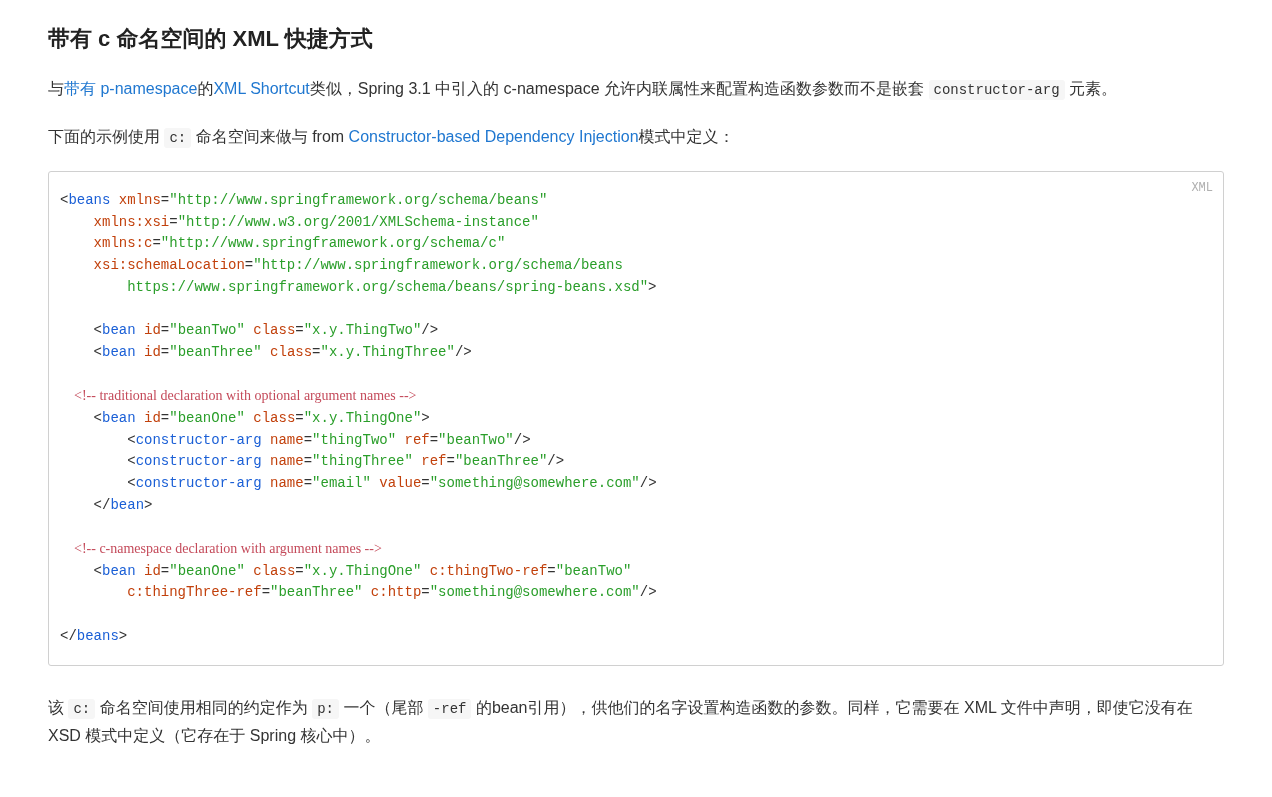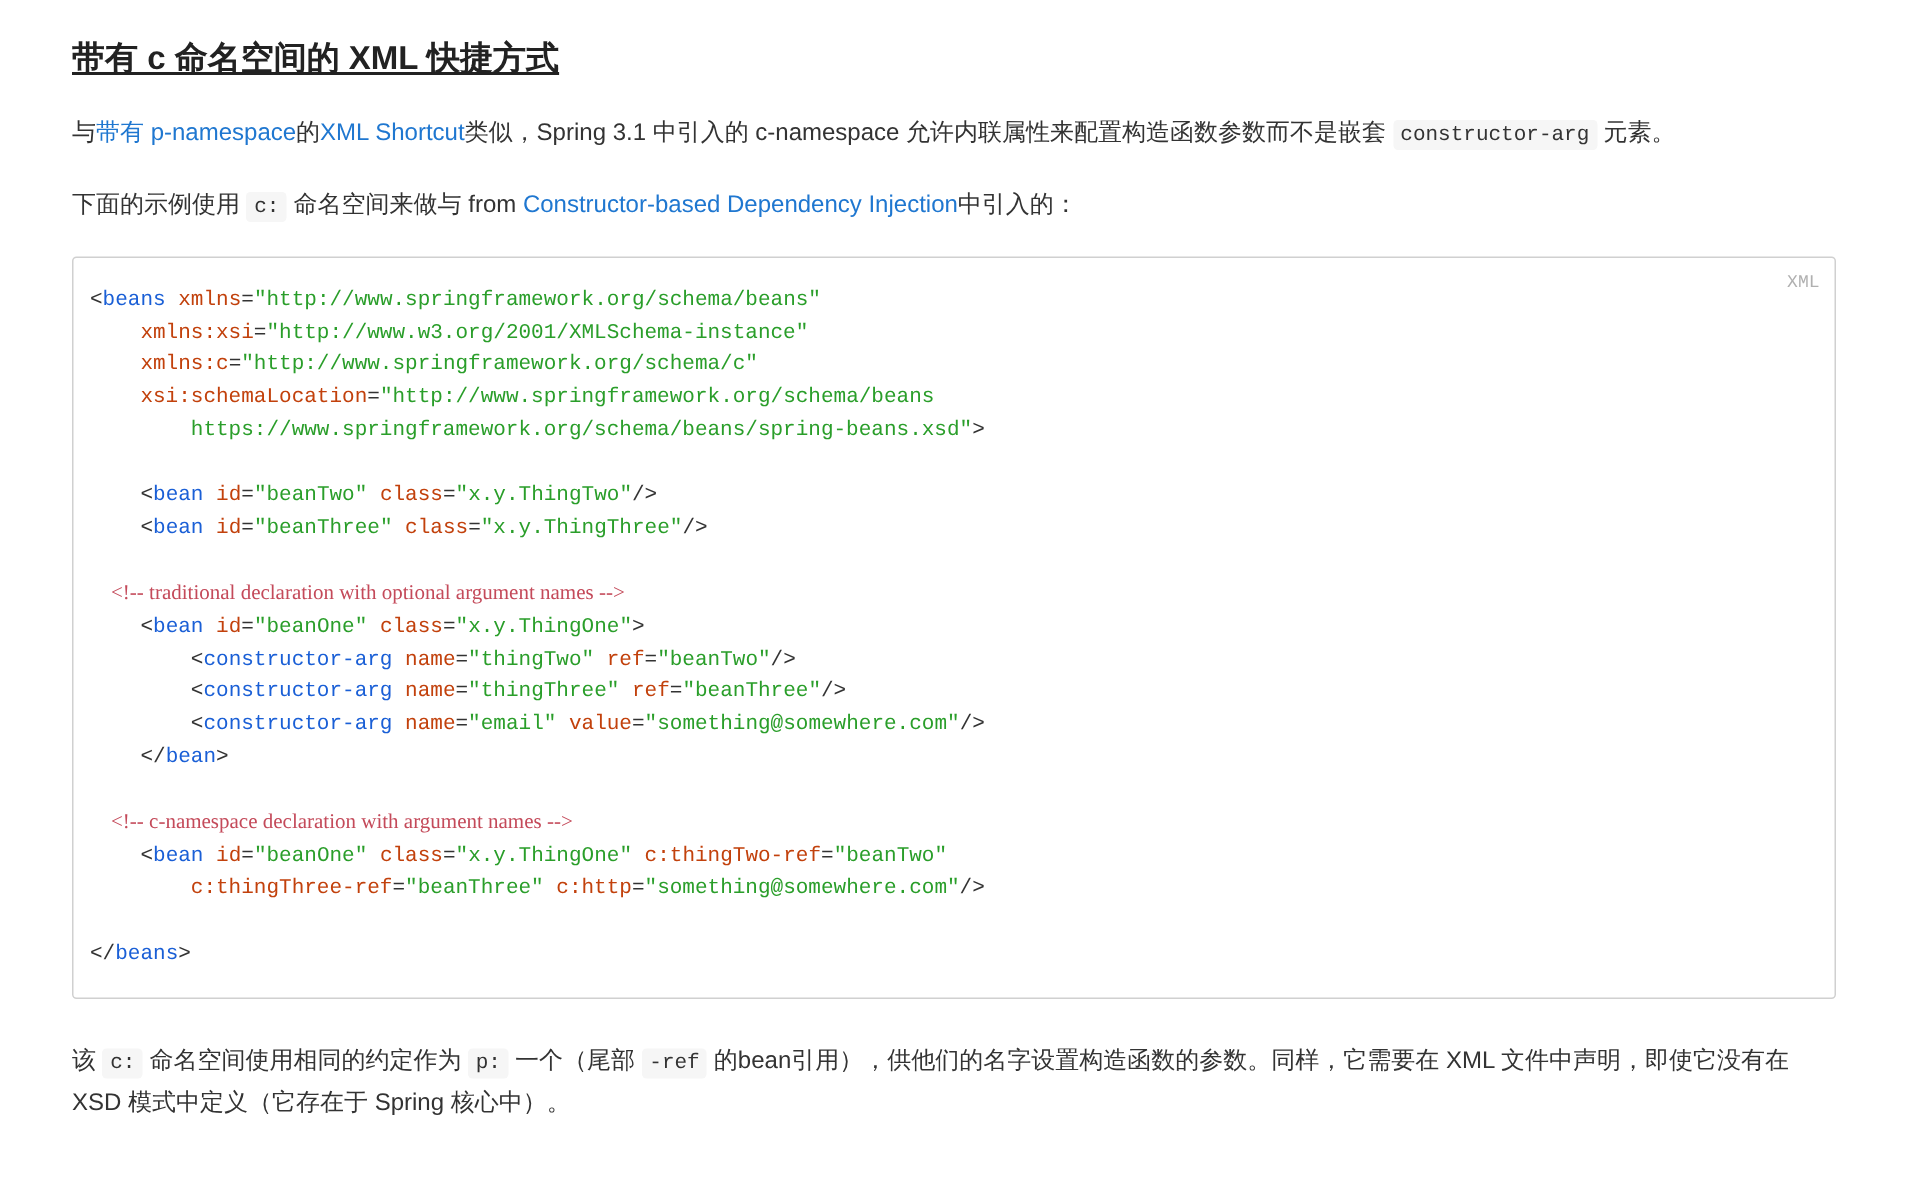"带有 c 命名空间的 XML 快捷方式" h2 { text-decoration: underline -> none }
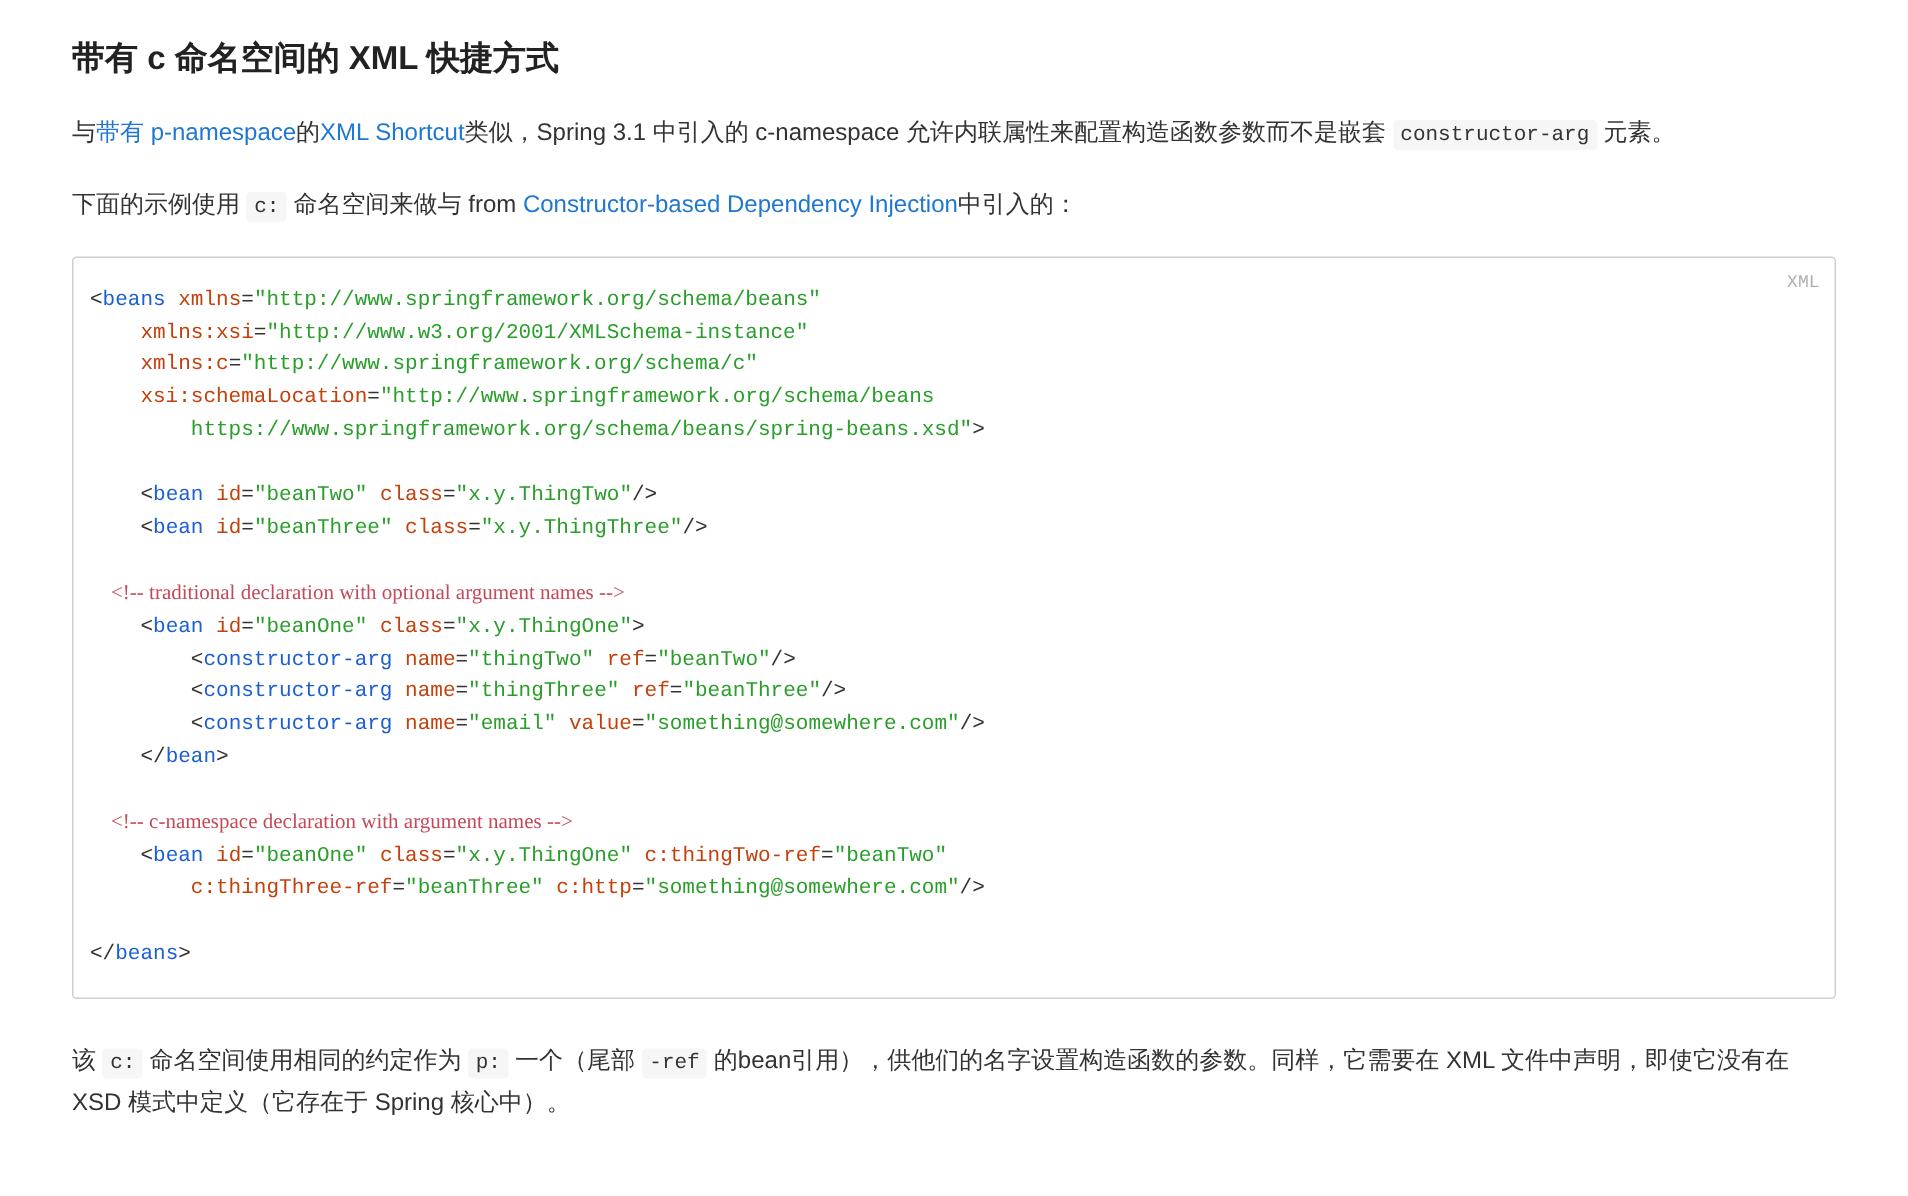"中引入的：" span { text: 中引入的 -> 模式中定义 }
